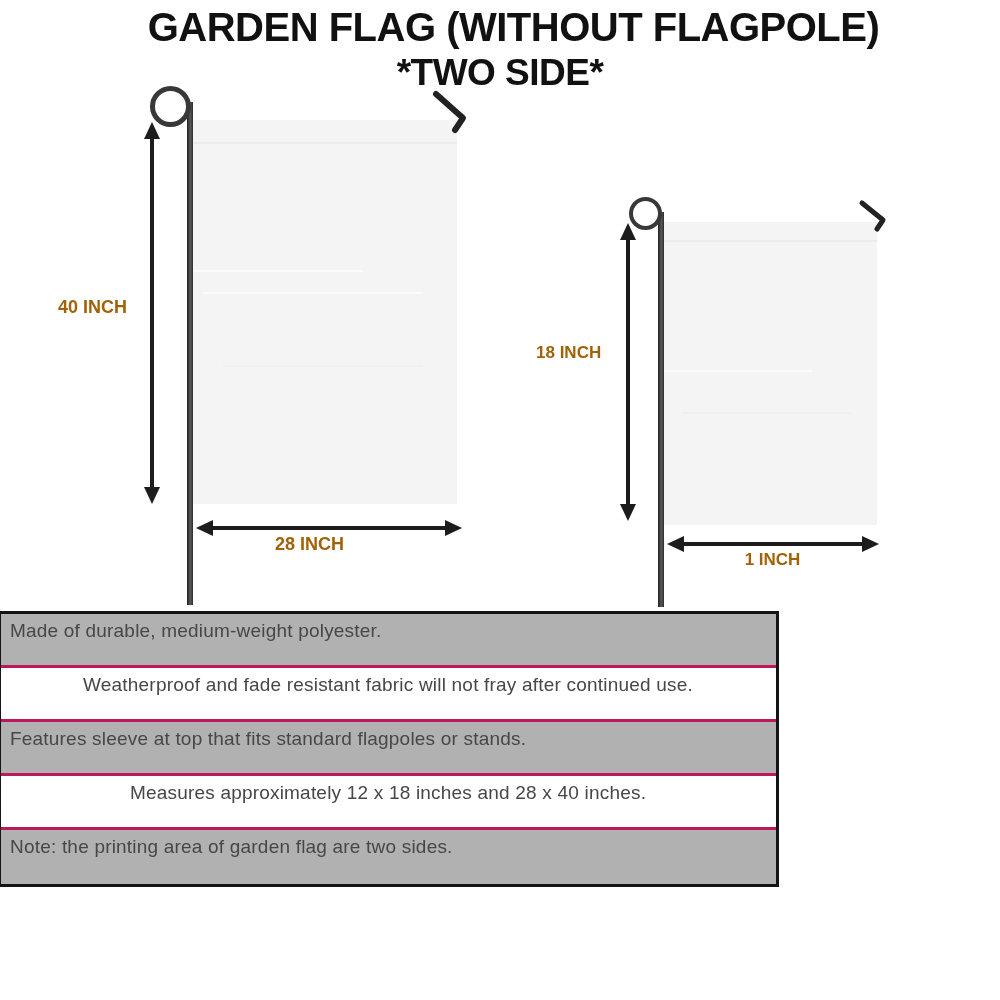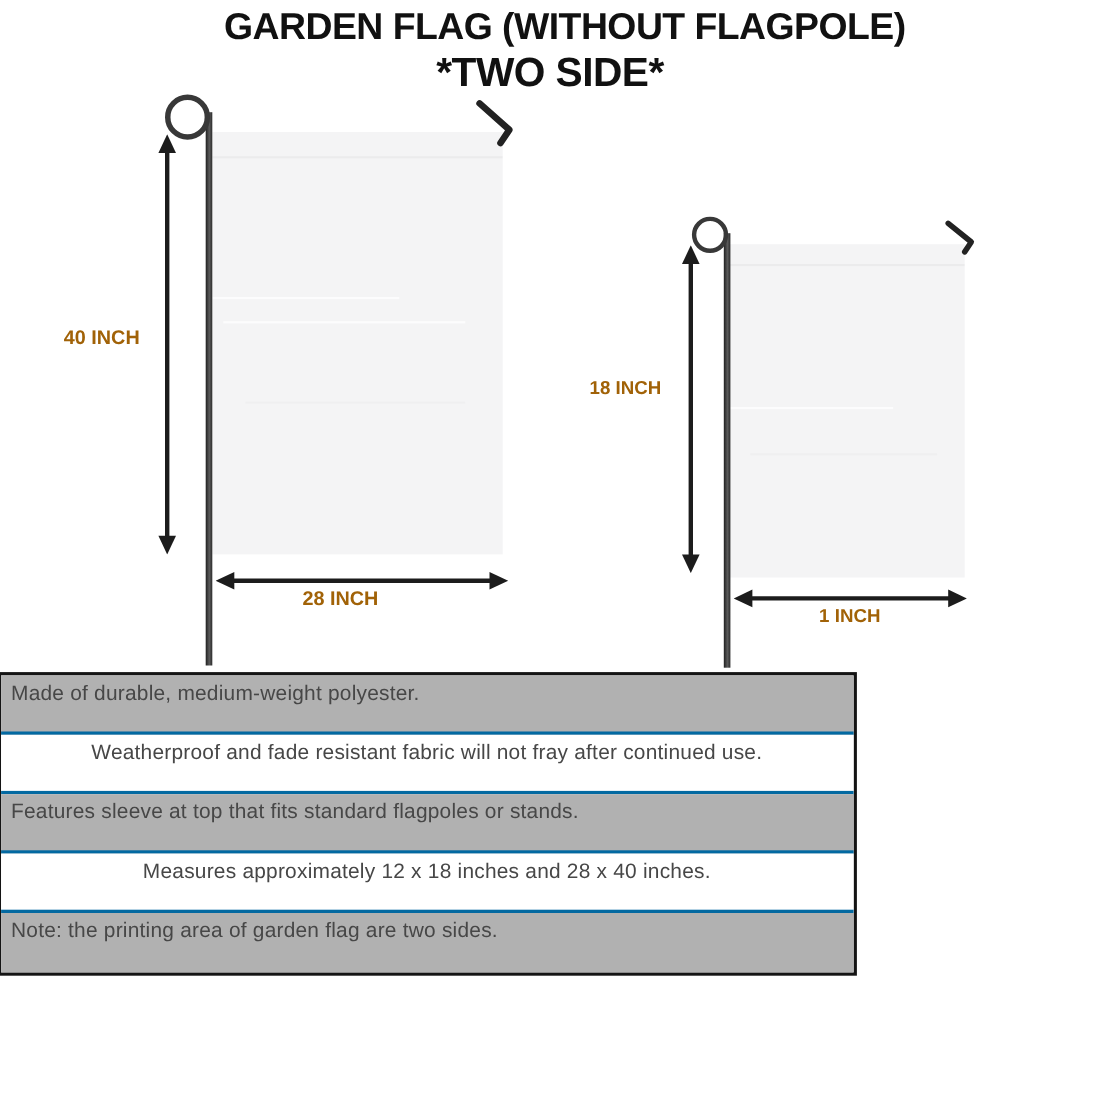"GARDEN FLAG (WITHOUT FLAGPOLE)" .title-line1 { font-size: 34px -> 40px }
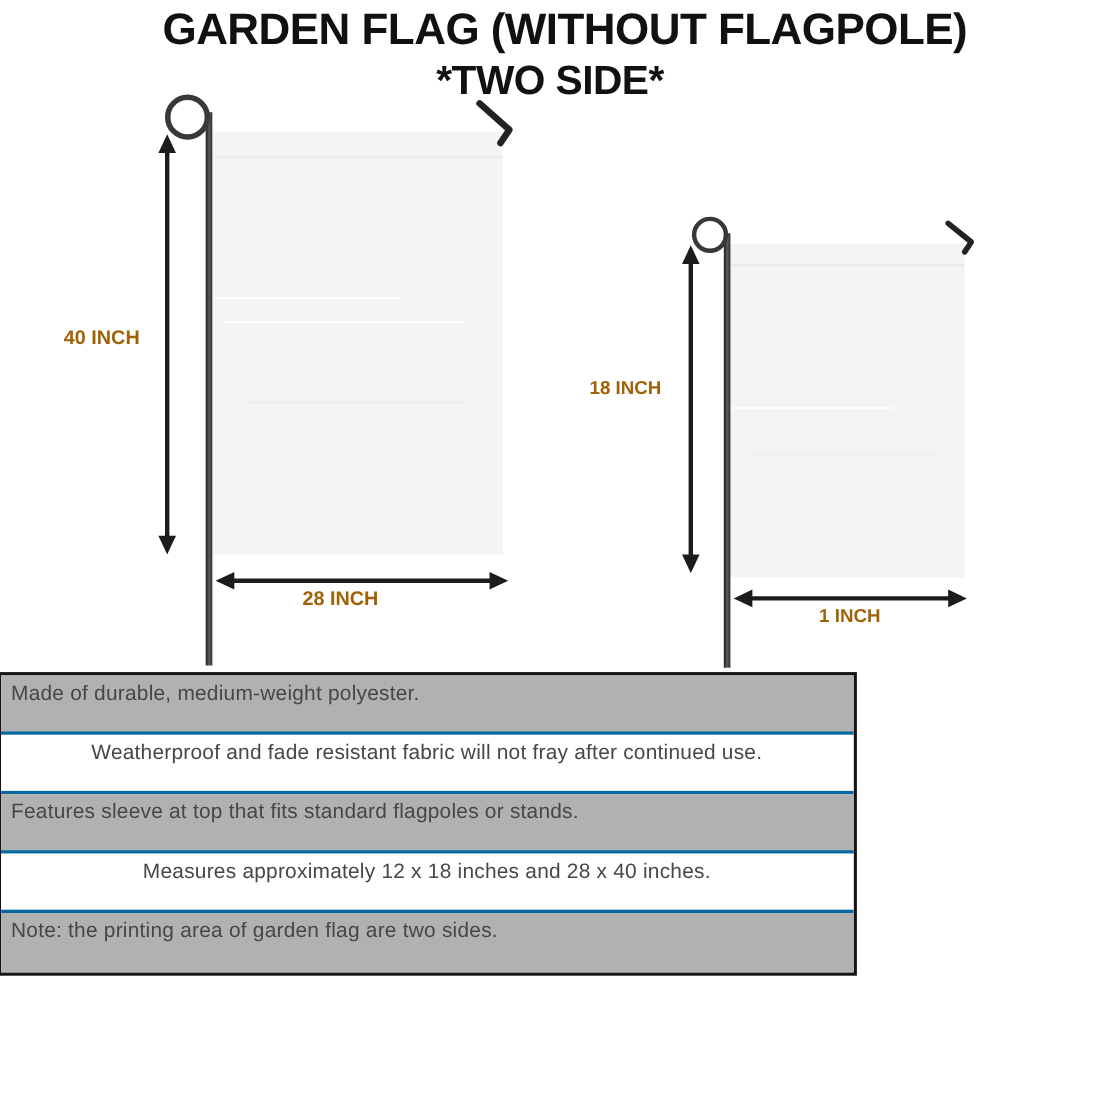"Made of durable, medium-weight" .feature-row { border-bottom: 3px solid #0369a1 -> 3px solid #be185d }
